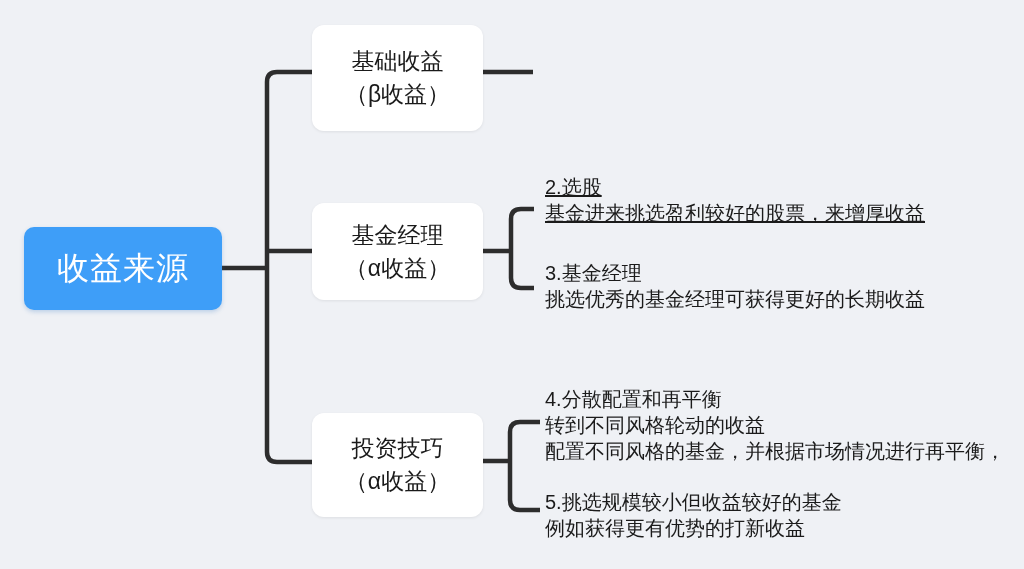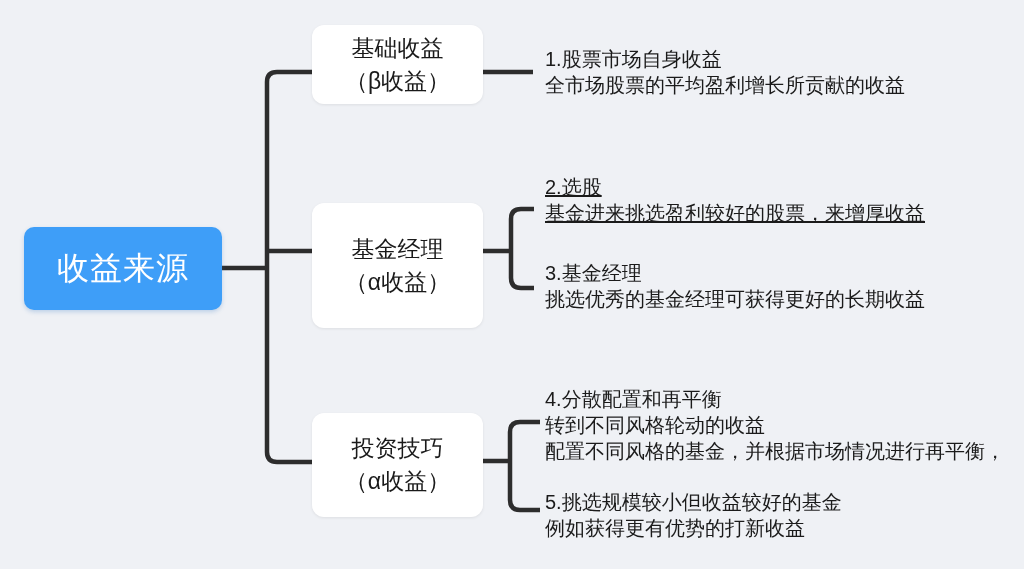"基础收益" .branch-basic { height: 79px -> 106px }
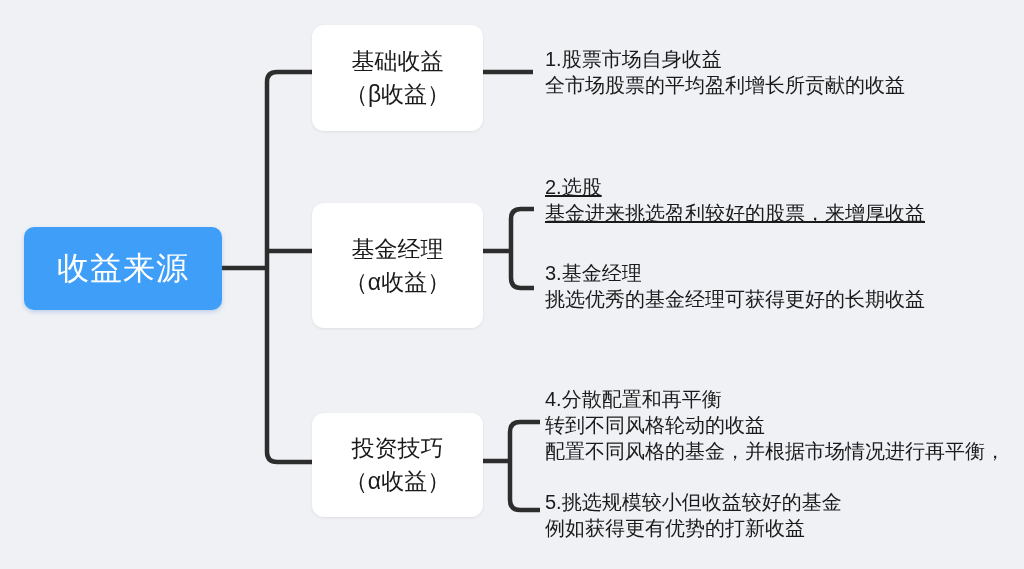"1.股票市场自身收益" div.leaf-node { html: <div> <div>1.股票市场自身收益</div> <div>全市场股票的平均盈利增长所贡献的收益</div> </div> -> none }
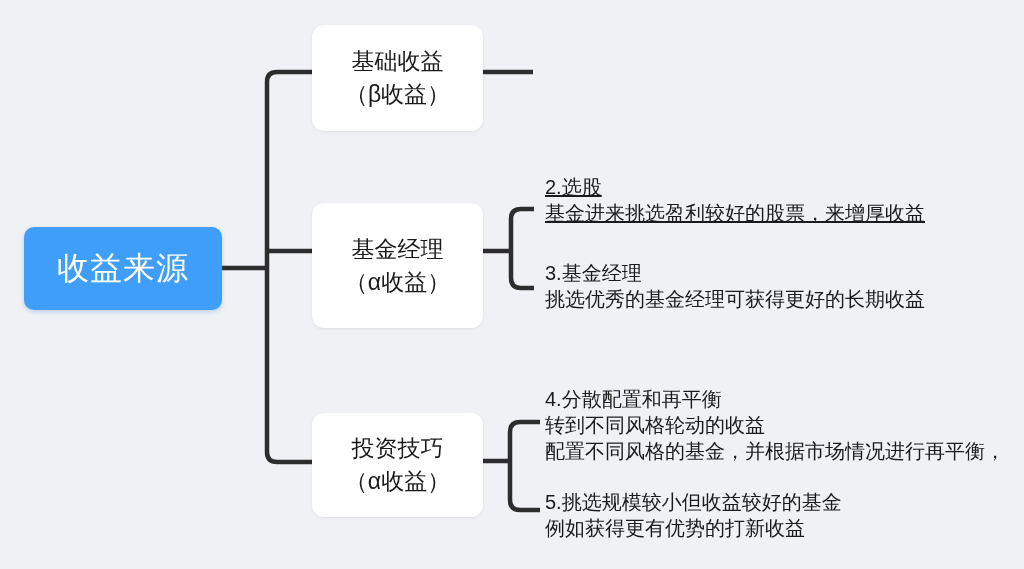"基金经理" .branch-manager { height: 125px -> 97px }
